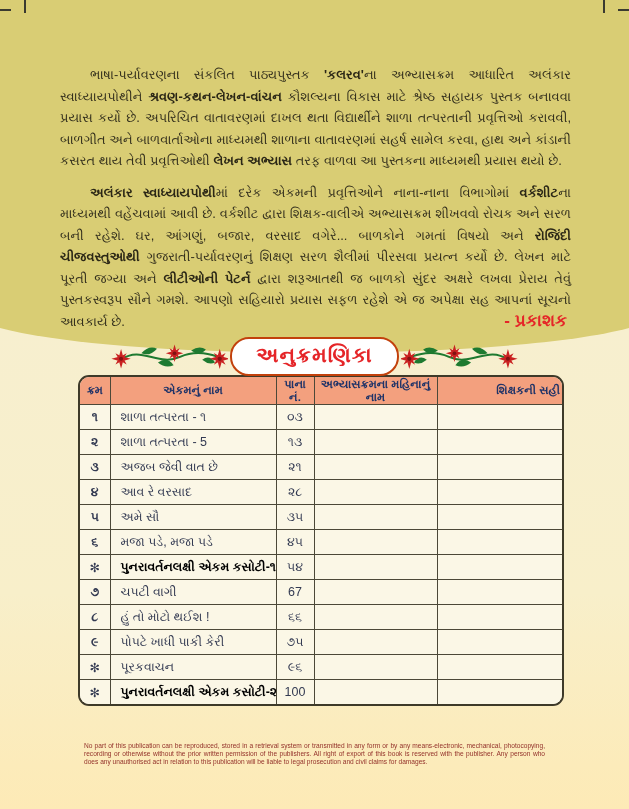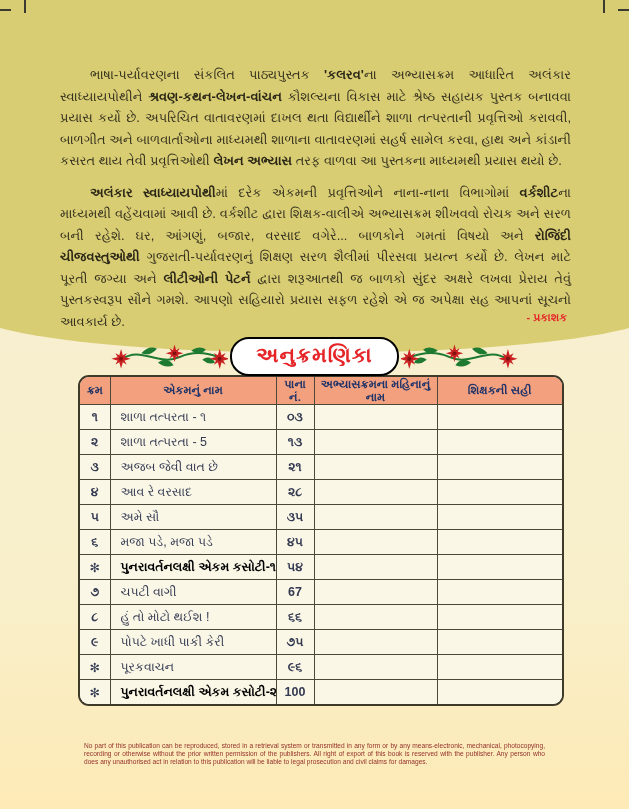"- પ્રકાશક" .publisher { font-size: 11px -> 17px }
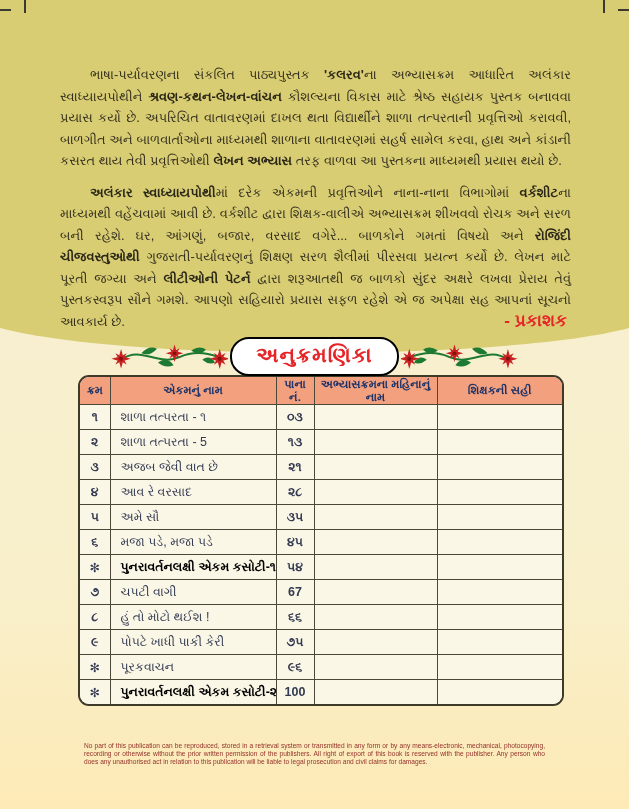"અનુક્રમણિકા" .title-pill { border: 2px solid #000000 -> 2px solid #c2410c }
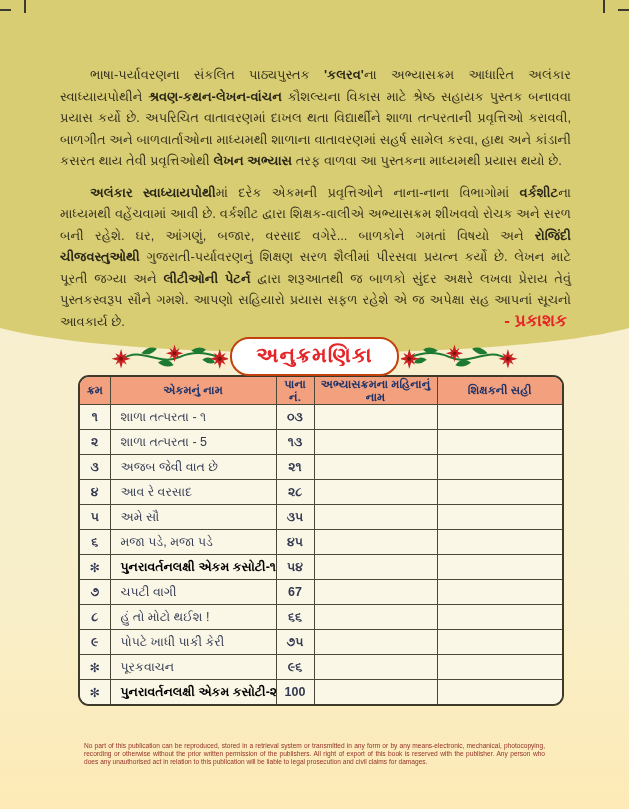"શિક્ષકની સહી" .toc th:last-child,.toc td:last-child { text-align: none -> right }
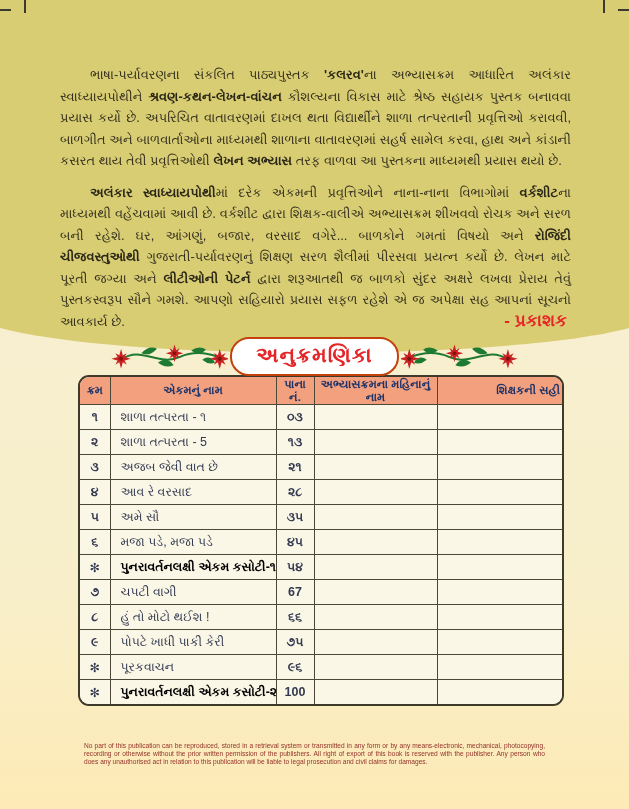"૦૩" .toc .c-page { font-weight: bold -> normal }
